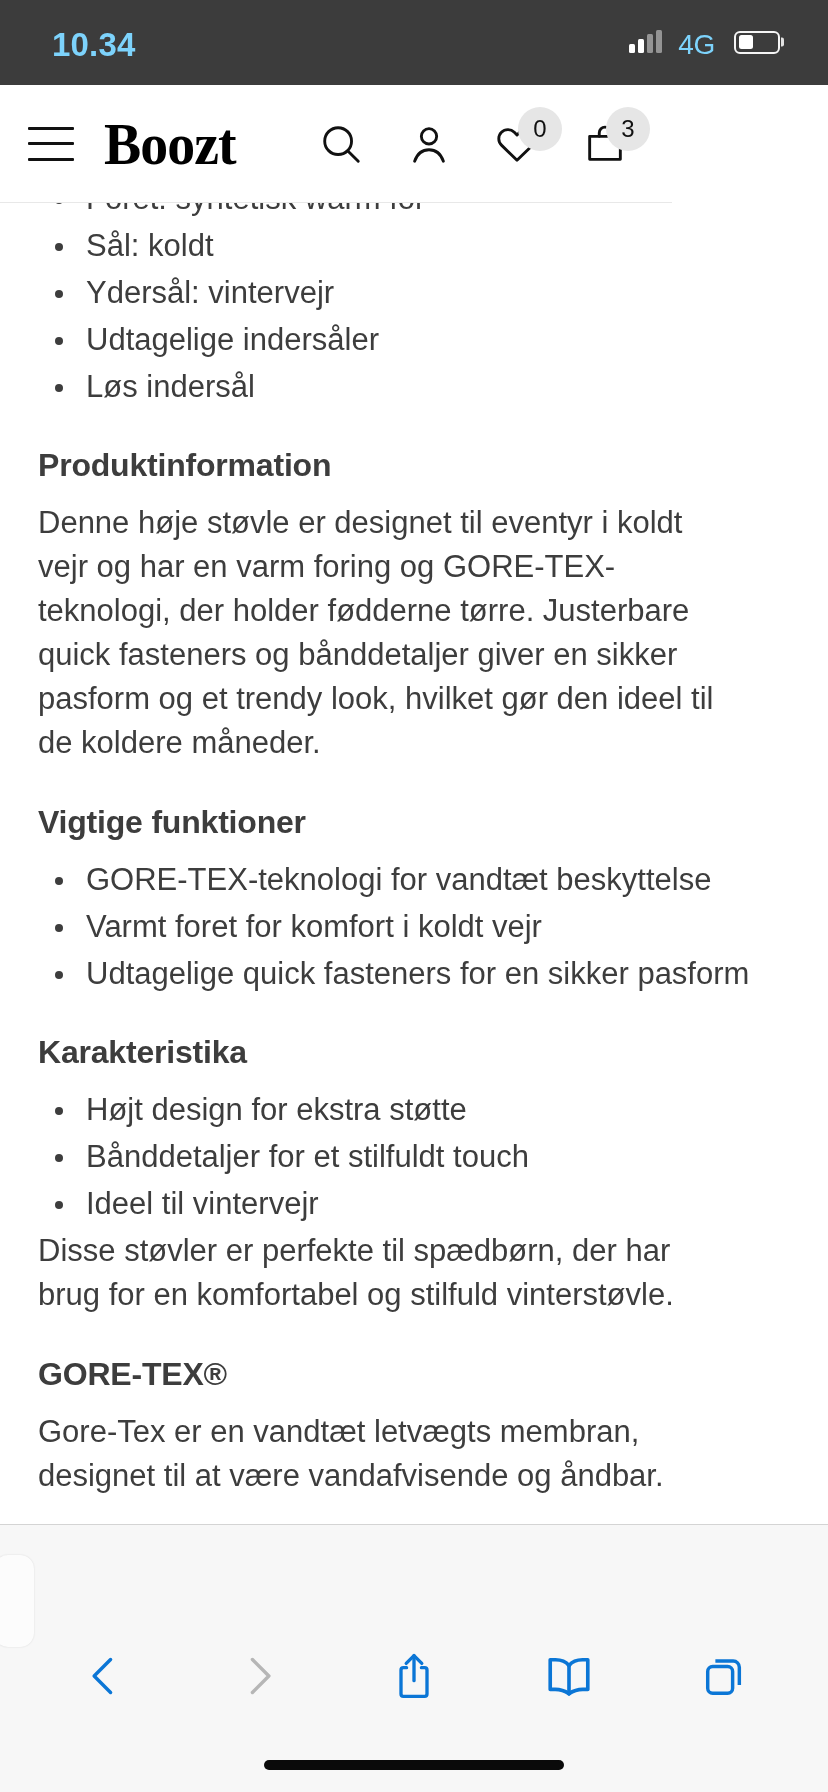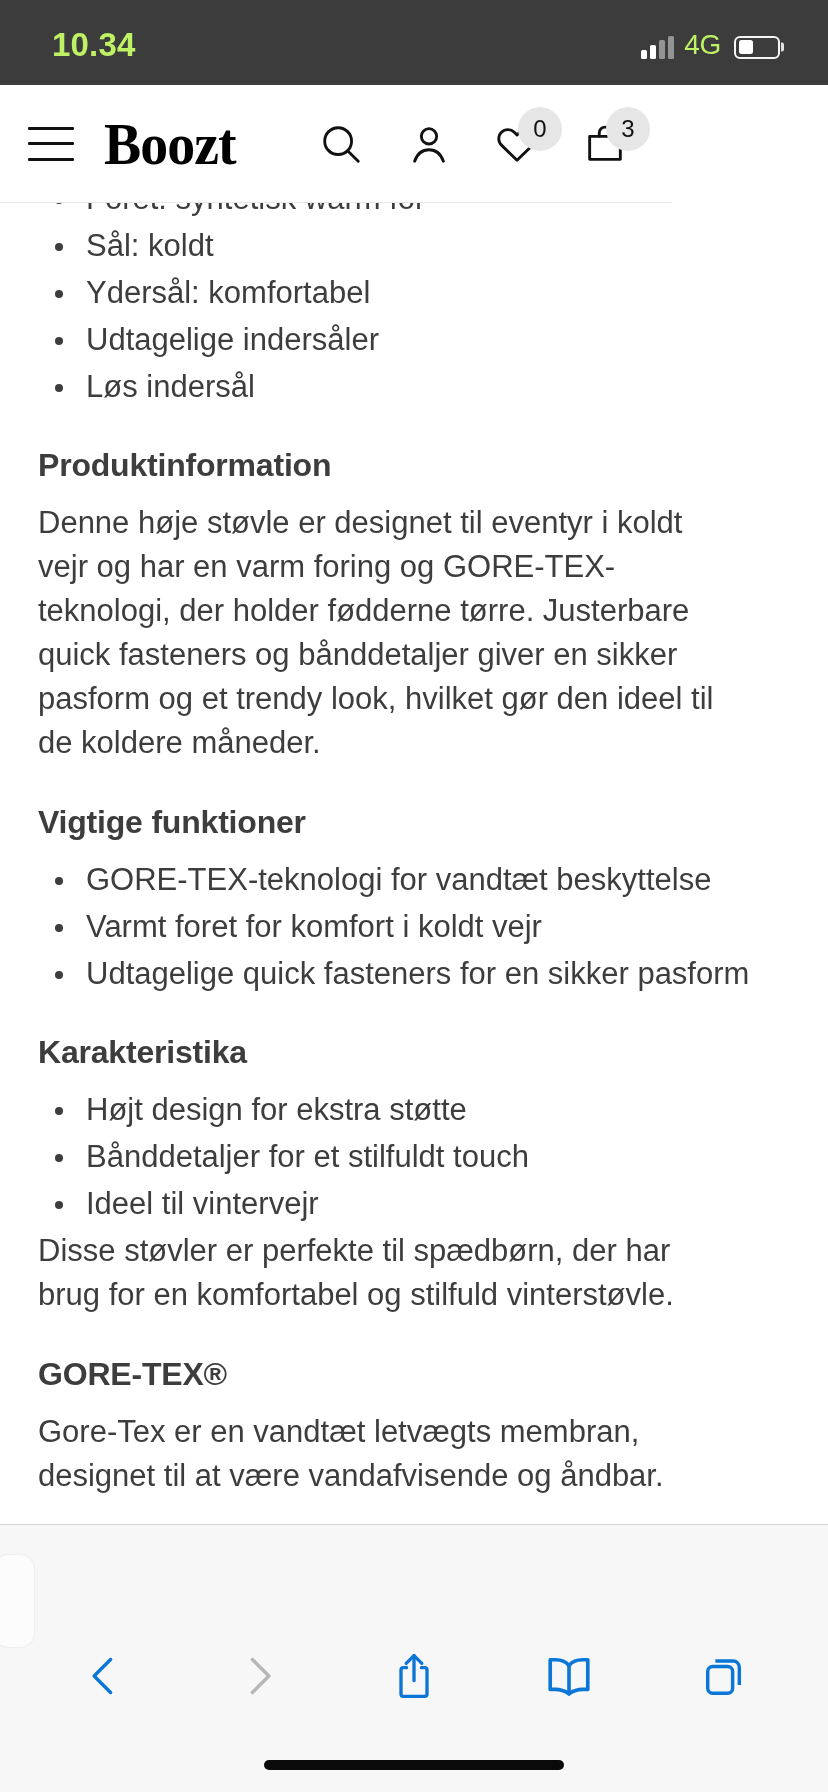"10.34" .status-bar { color: #bef264 -> #7dd3fc }
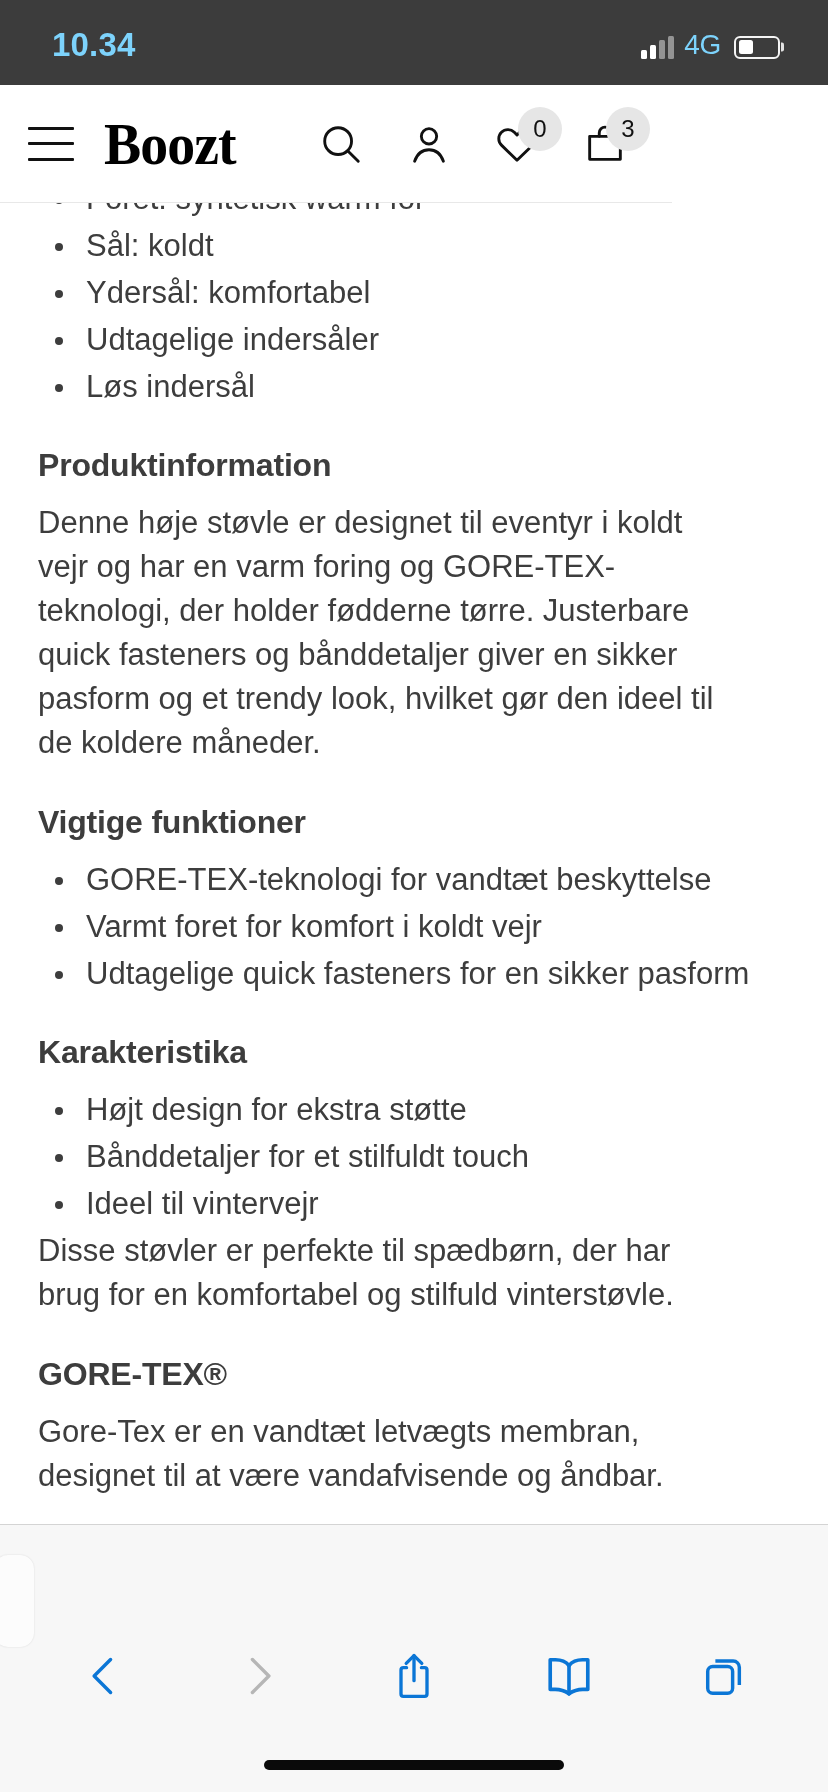"4G" .status-right { align-items: flex-end -> flex-start; gap: 10px -> 16px }
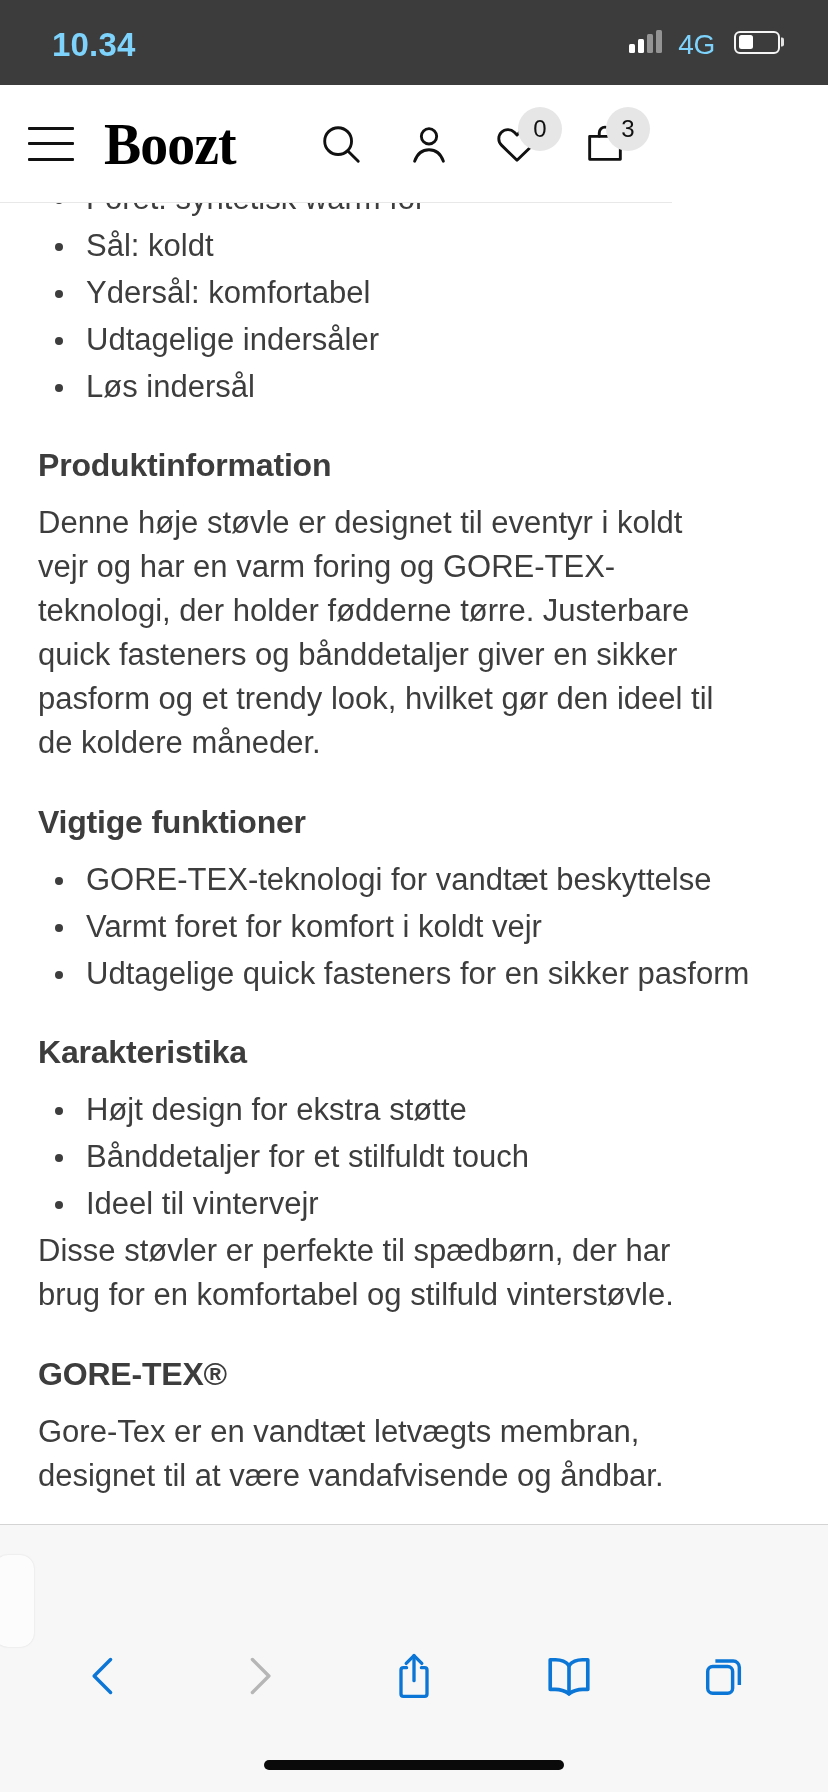"Ydersål: komfortabel" li { text: komfortabel -> vintervejr }
